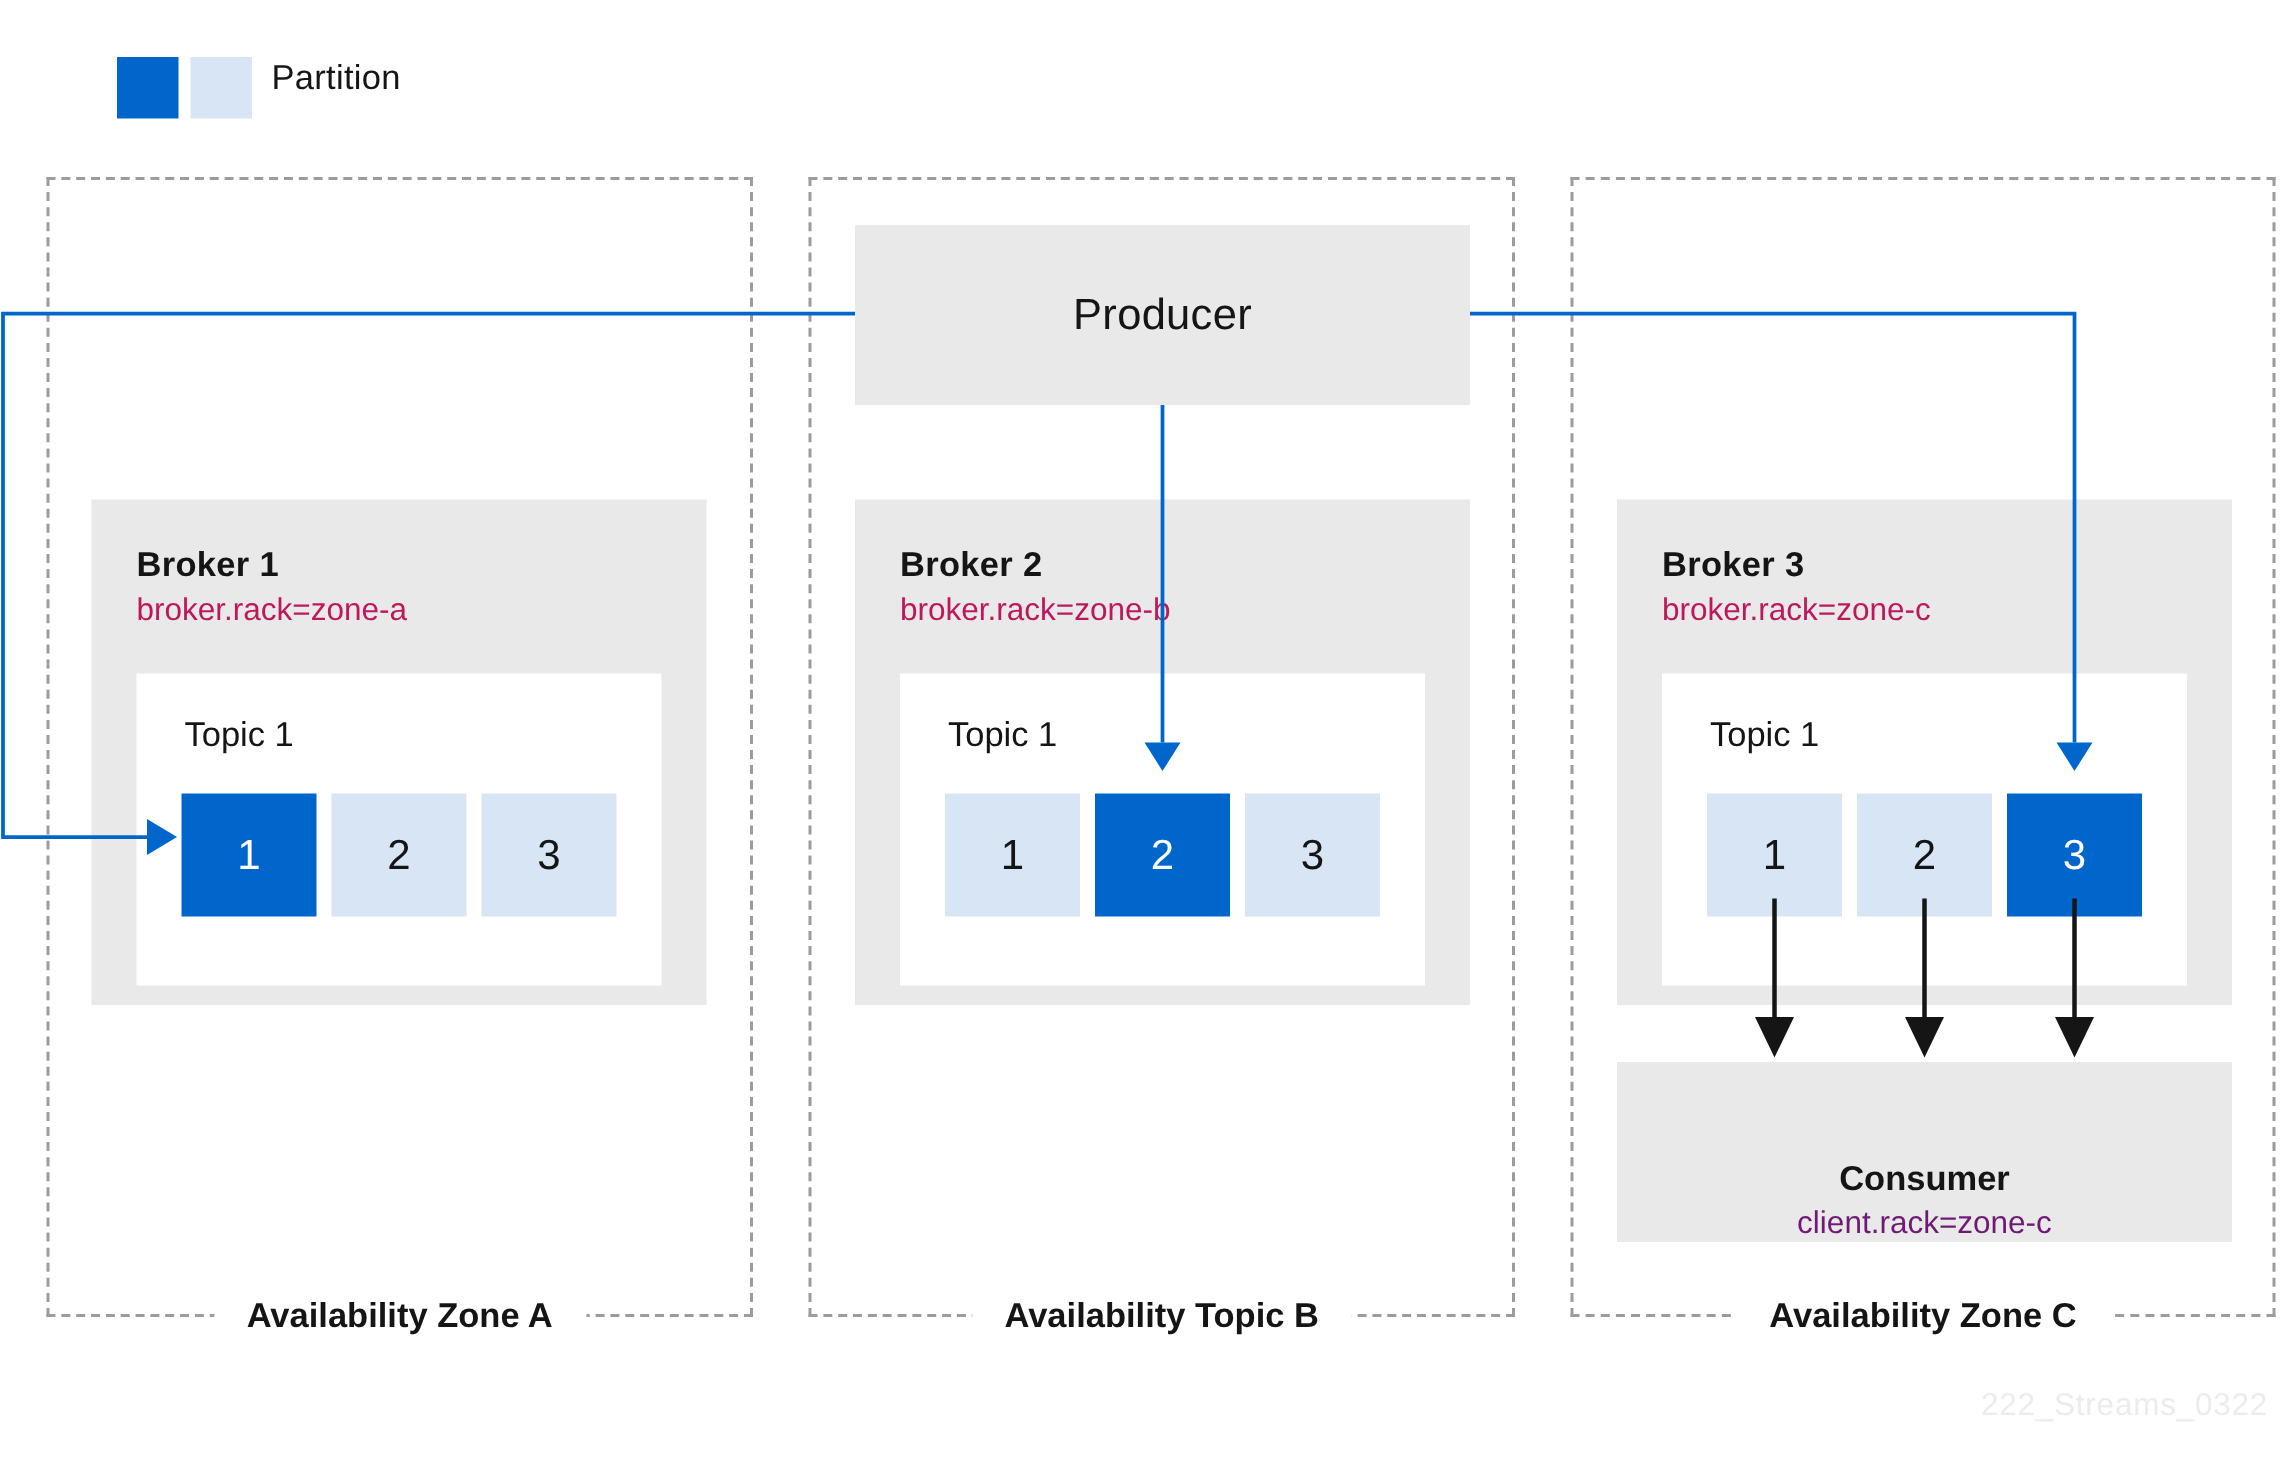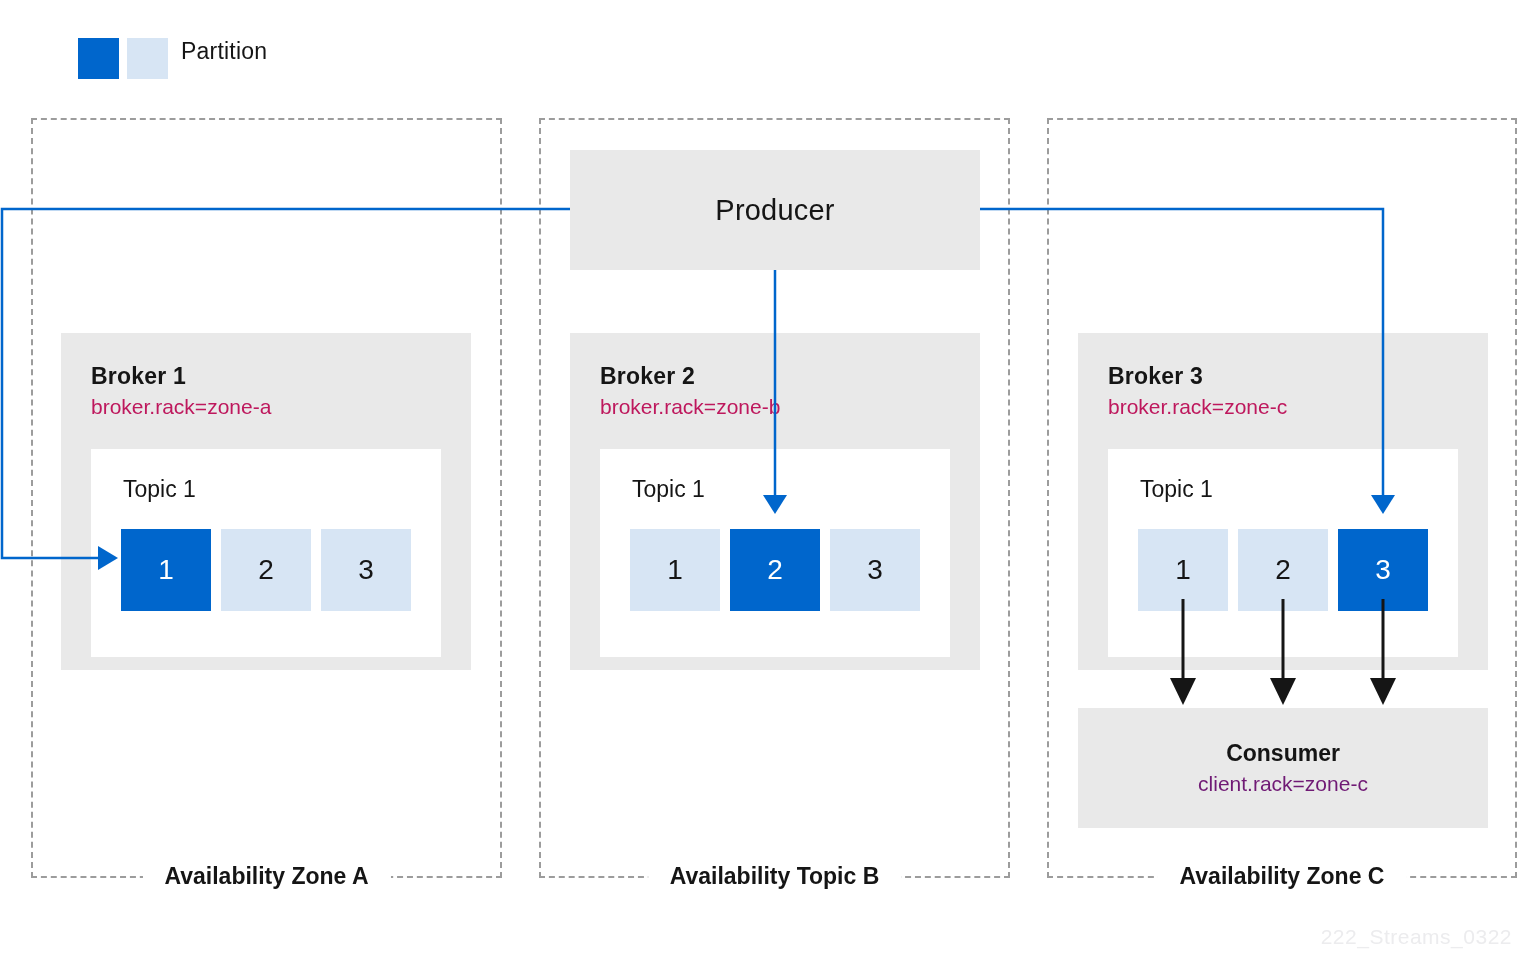"Consumer" .consumer { justify-content: center -> flex-end }
